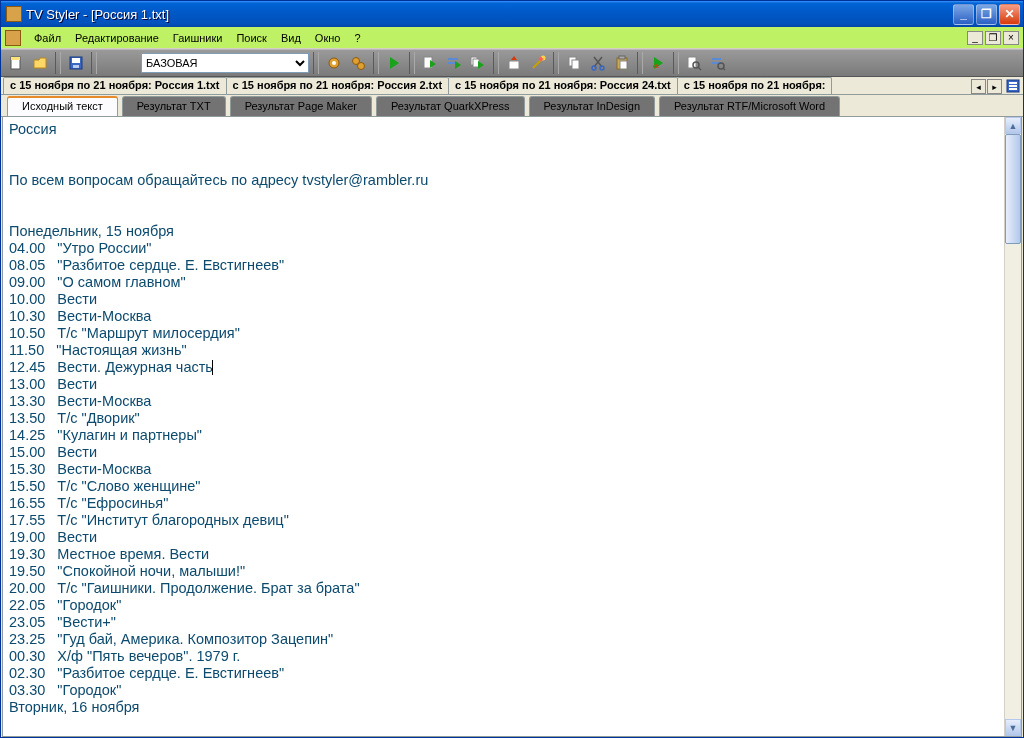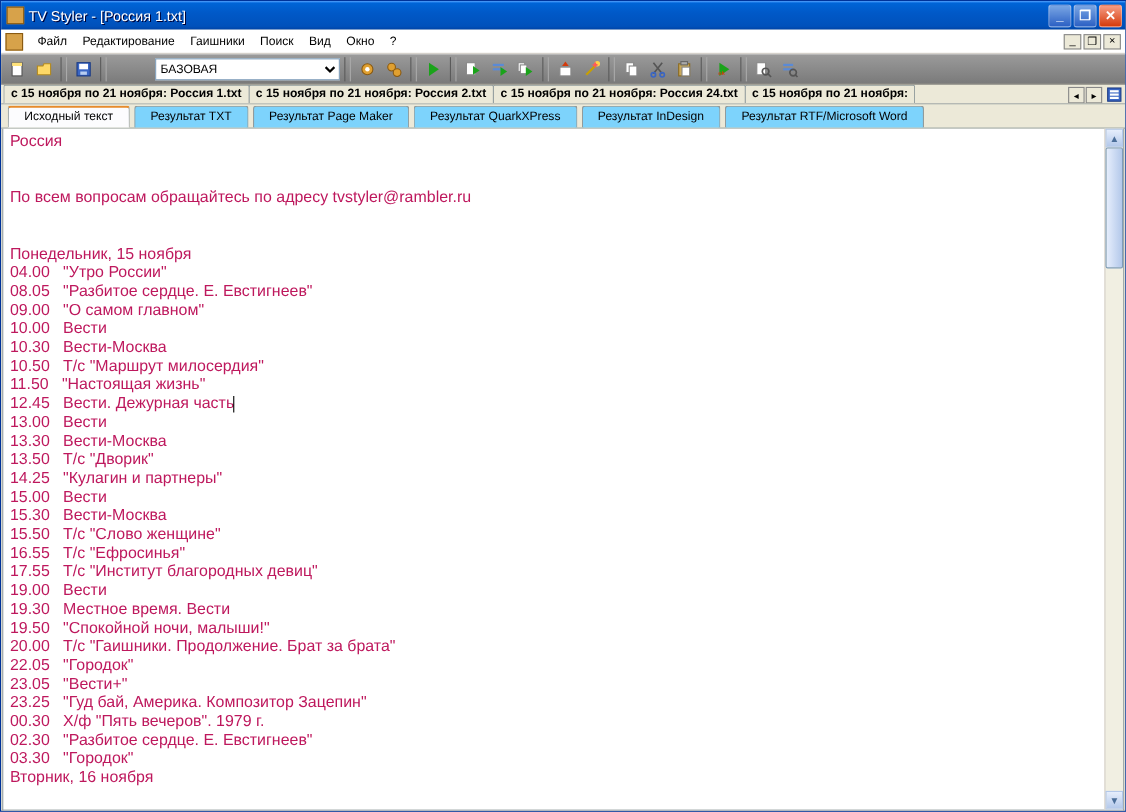"Файл" .menubar { background: #ffffff -> #bef264 }
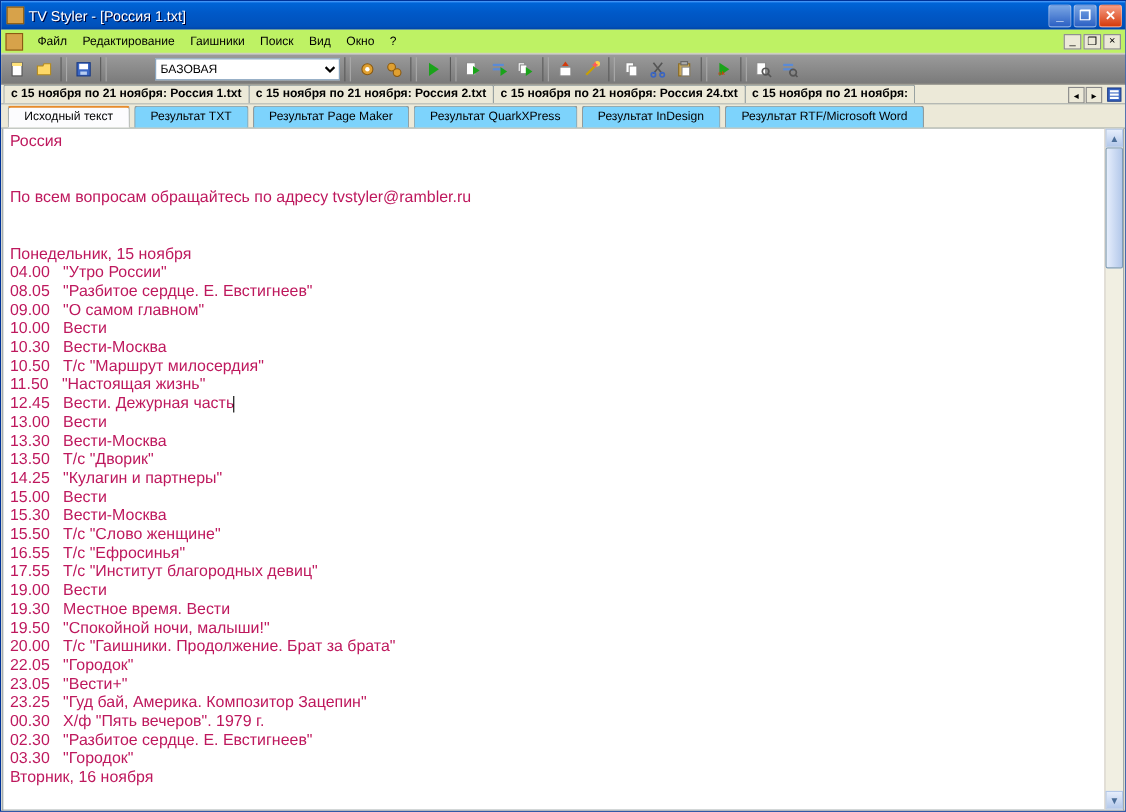"Результат TXT" .view-tabs .vtab { background: #7dd3fc -> #737373 }
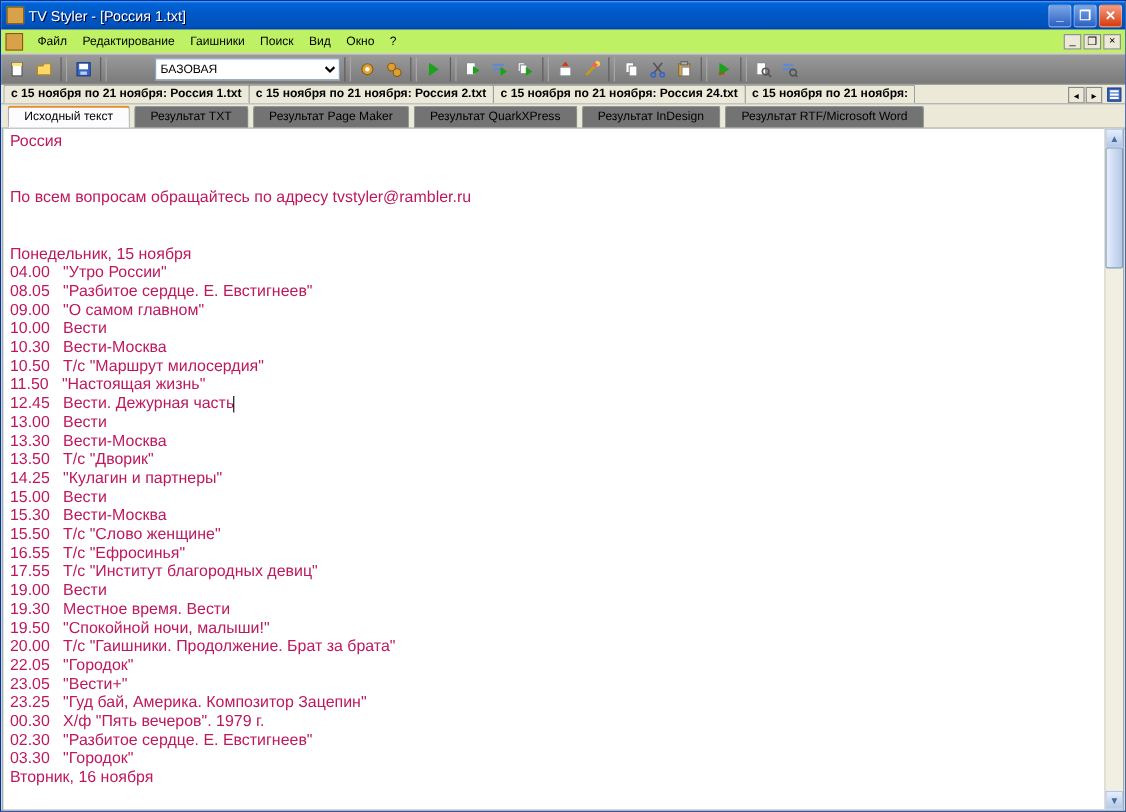"Россия" .textarea { color: #be185d -> #0c4a6e }
